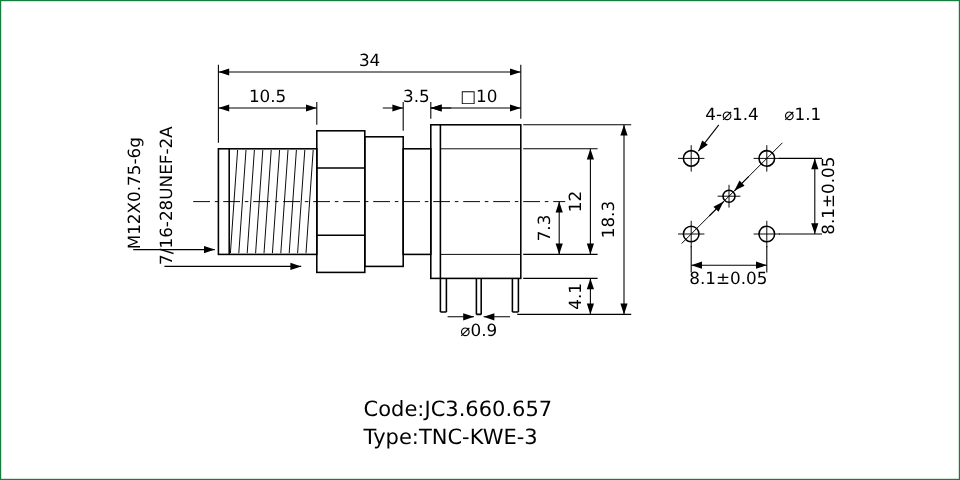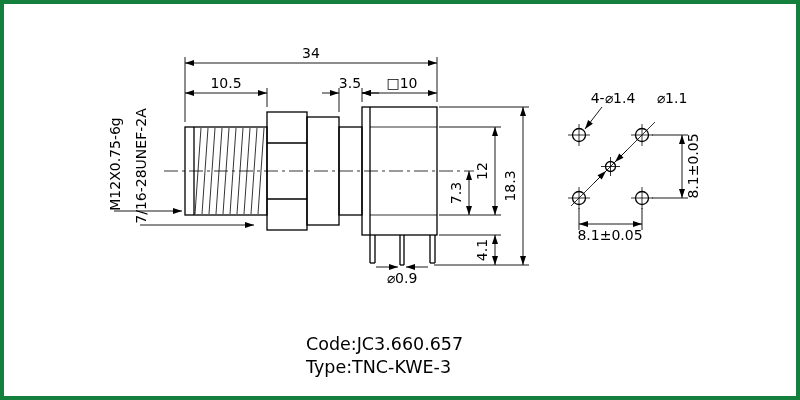"34" .page { border: 4px solid #15803d -> 1px solid #15803d }
